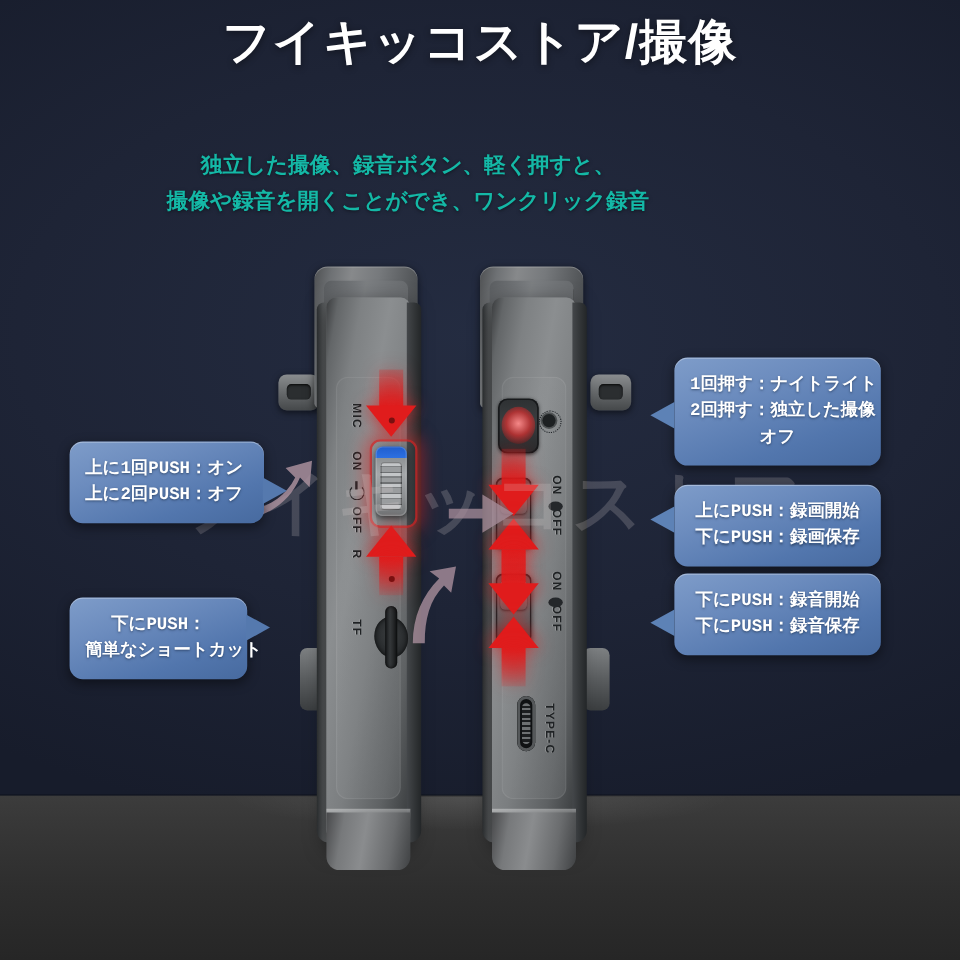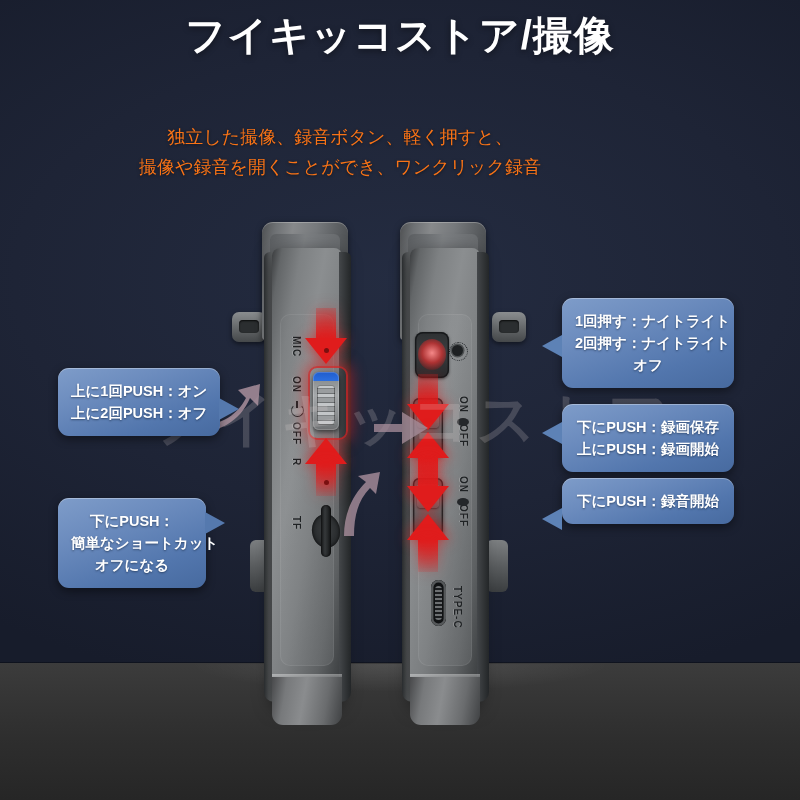"独立した撮像、録音ボタン、軽く押すと、" .subtitle { color: #f97316 -> #14b8a6; font-weight: 400 -> 700 }
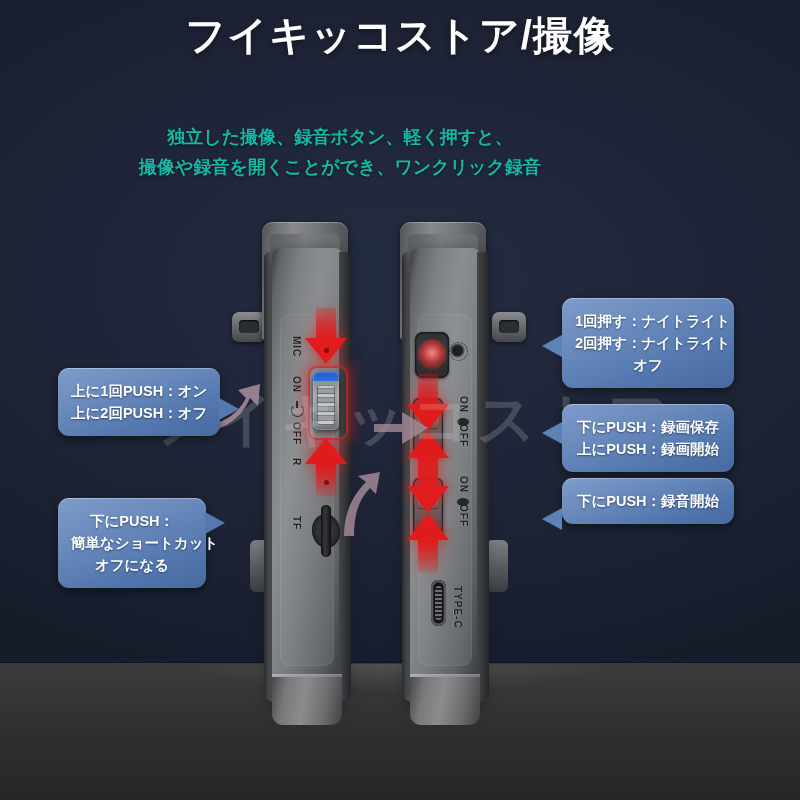"1回押す：ナイトライト" .bubble .line { font-family: none -> Liberation Mono, monospace }
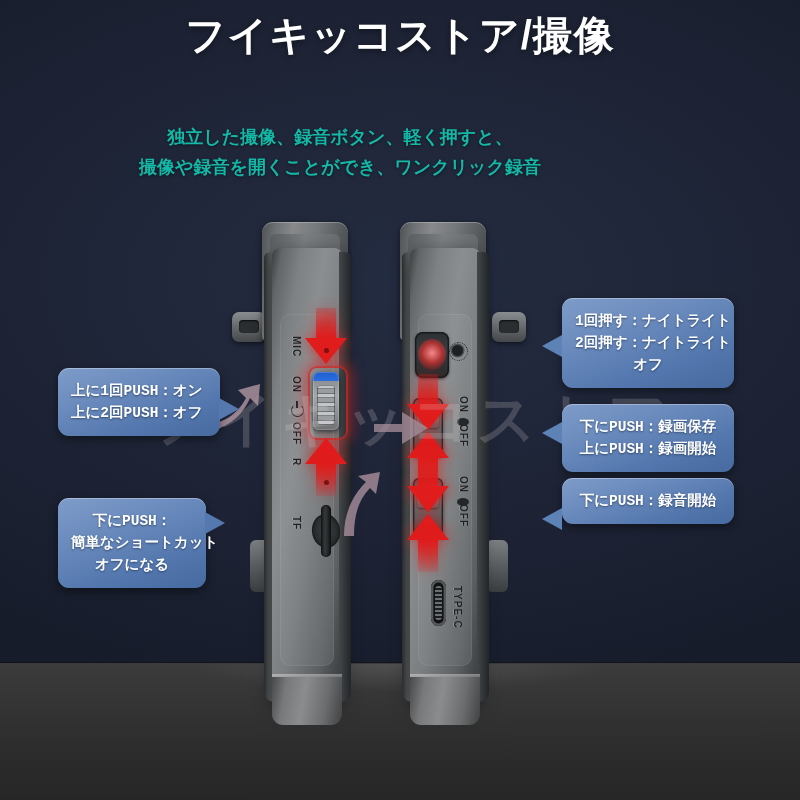"2回押す：ナイトライト" span.line { text: ナイトライト -> 独立した撮像 }
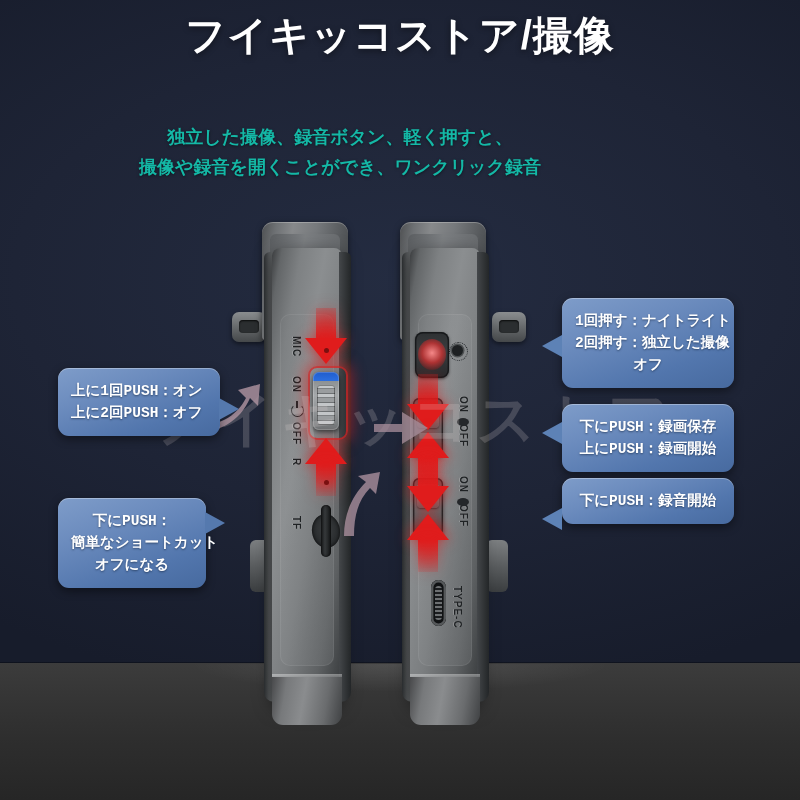"下にPUSH：録画保存" span.line { order: before "上にPUSH：録画開始" -> after "上にPUSH：録画開始" }
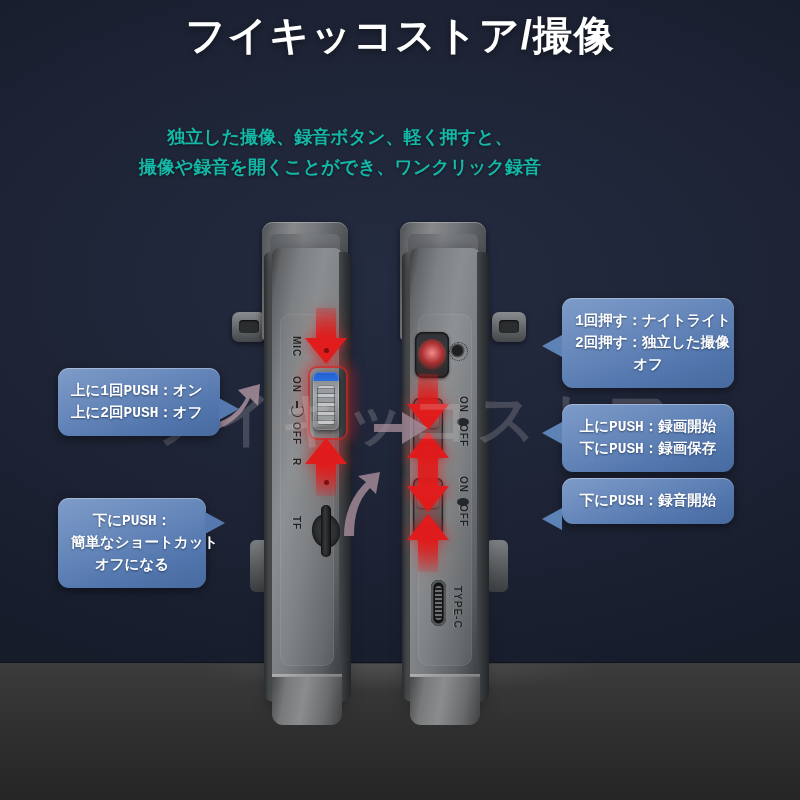"下にPUSH：録音保存" span.line { html: none -> <span>下にPUSH：録音保存</span> }
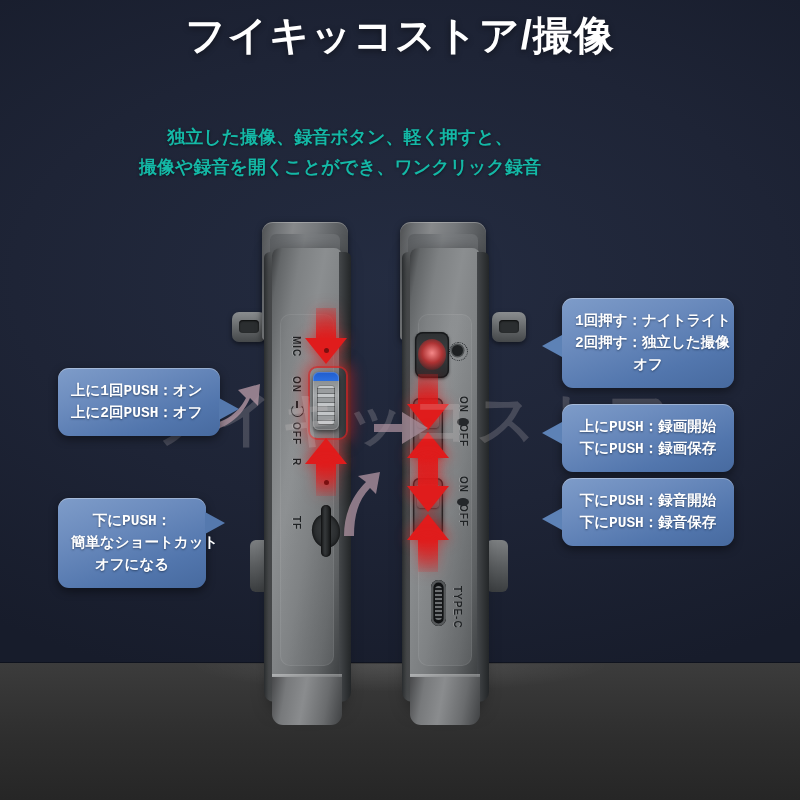"オフになる" span.line { html: <span>オフになる</span> -> none }
